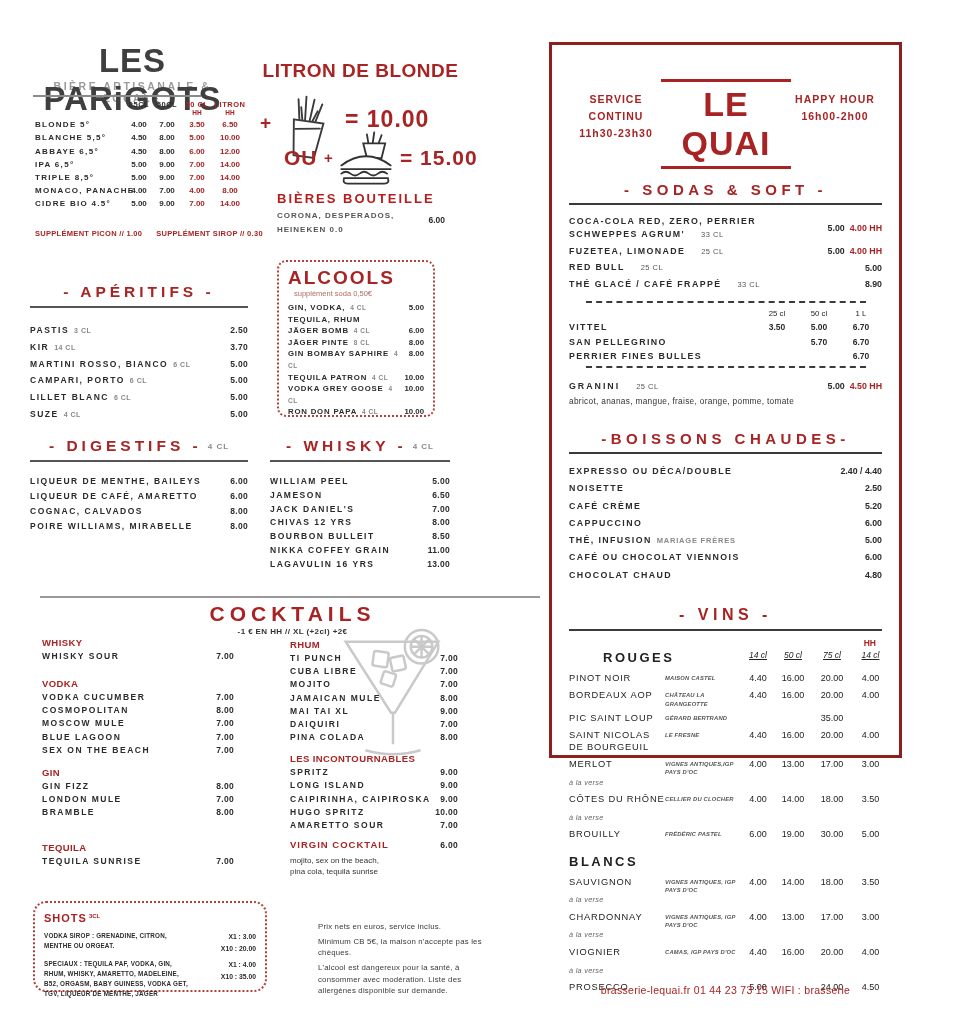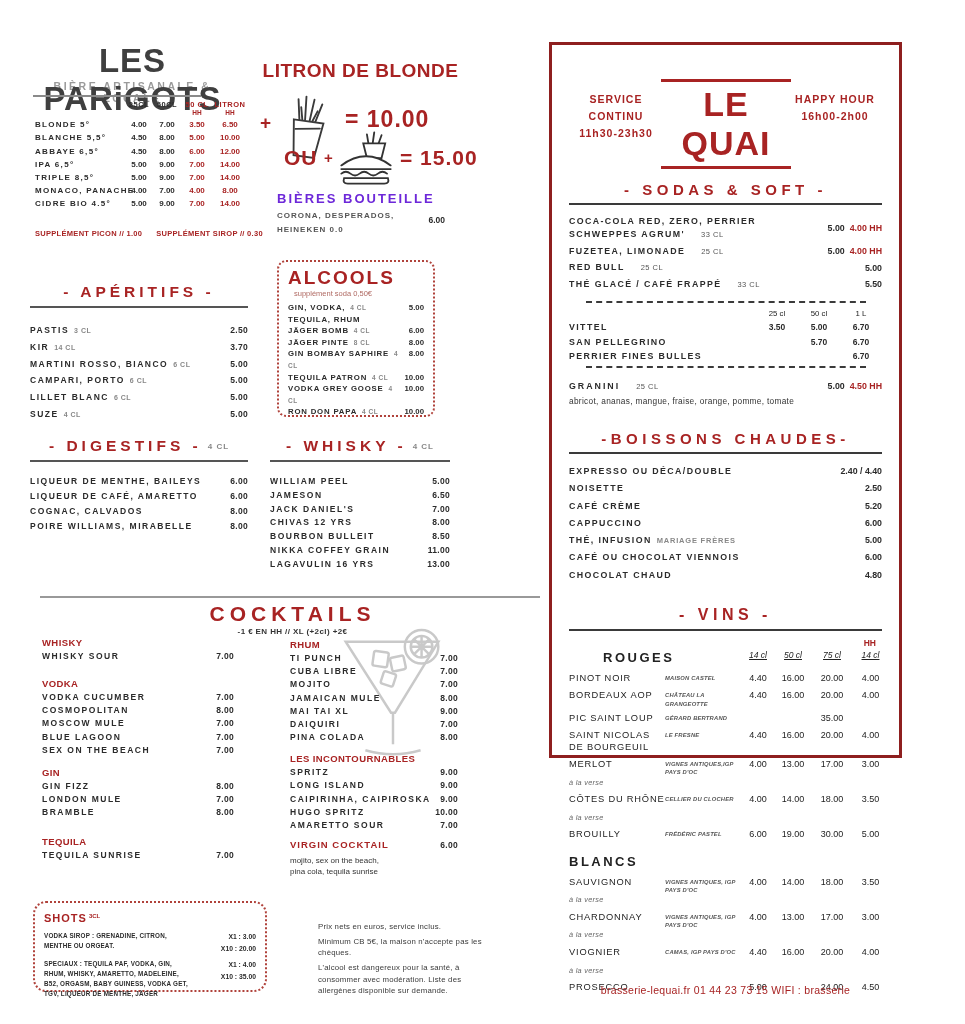"BIÈRES BOUTEILLE" .bb-title { color: #6d28d9 -> #b91c1c }
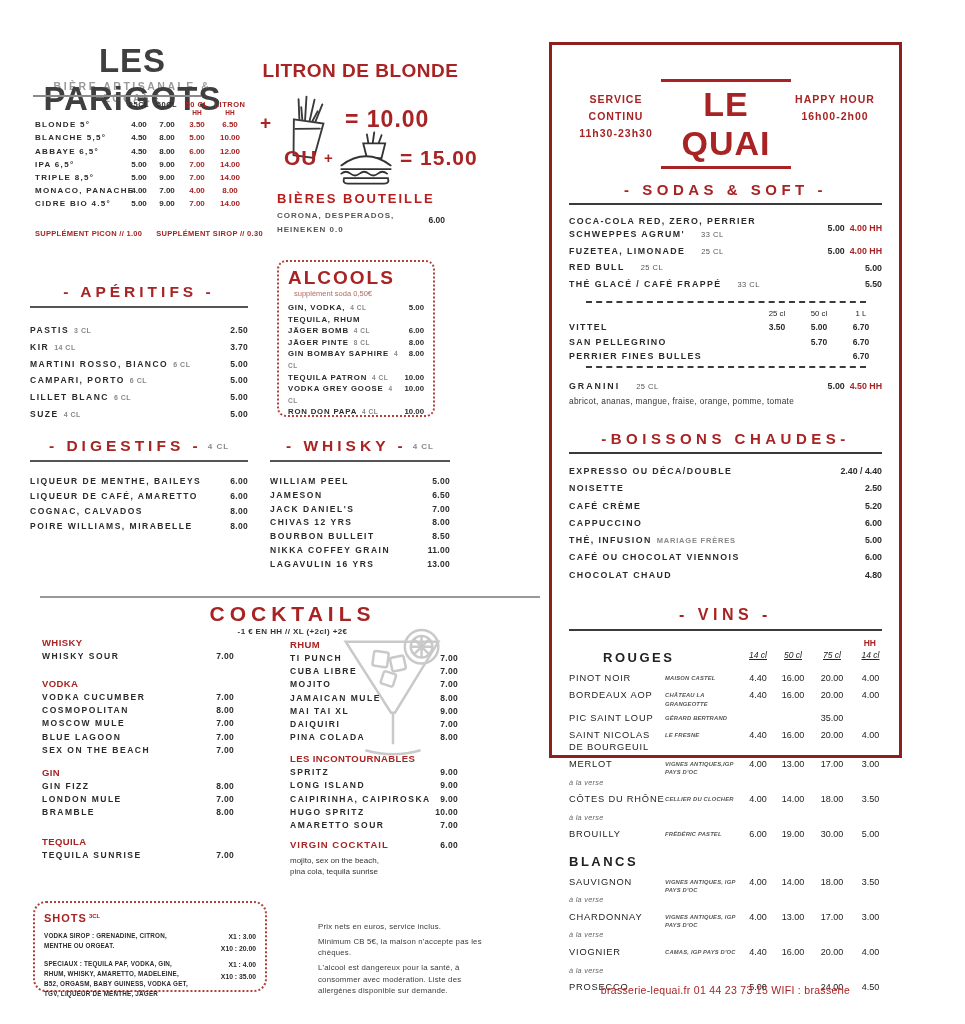"5.50" span.p-black { text: 5.50 -> 8.90 }
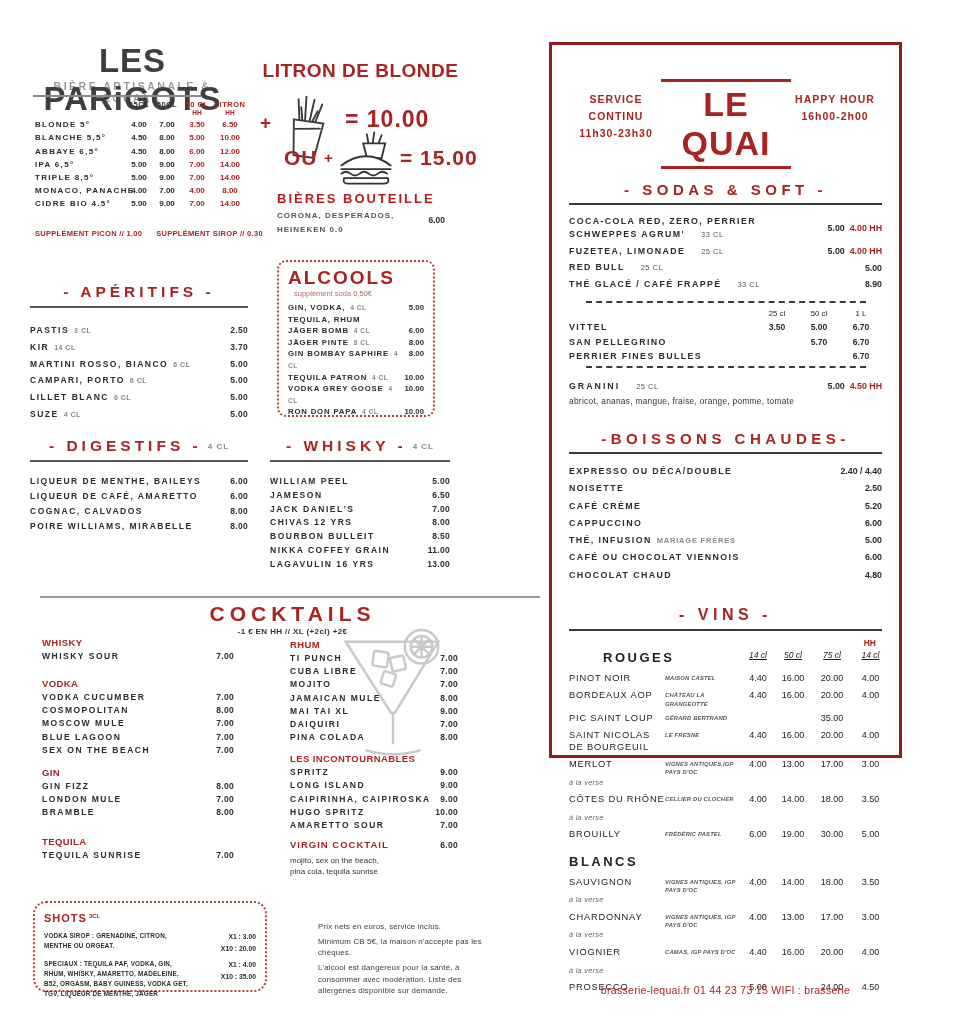"TEQUILA" div.ckgrp { margin-top: 20px -> 26px }
